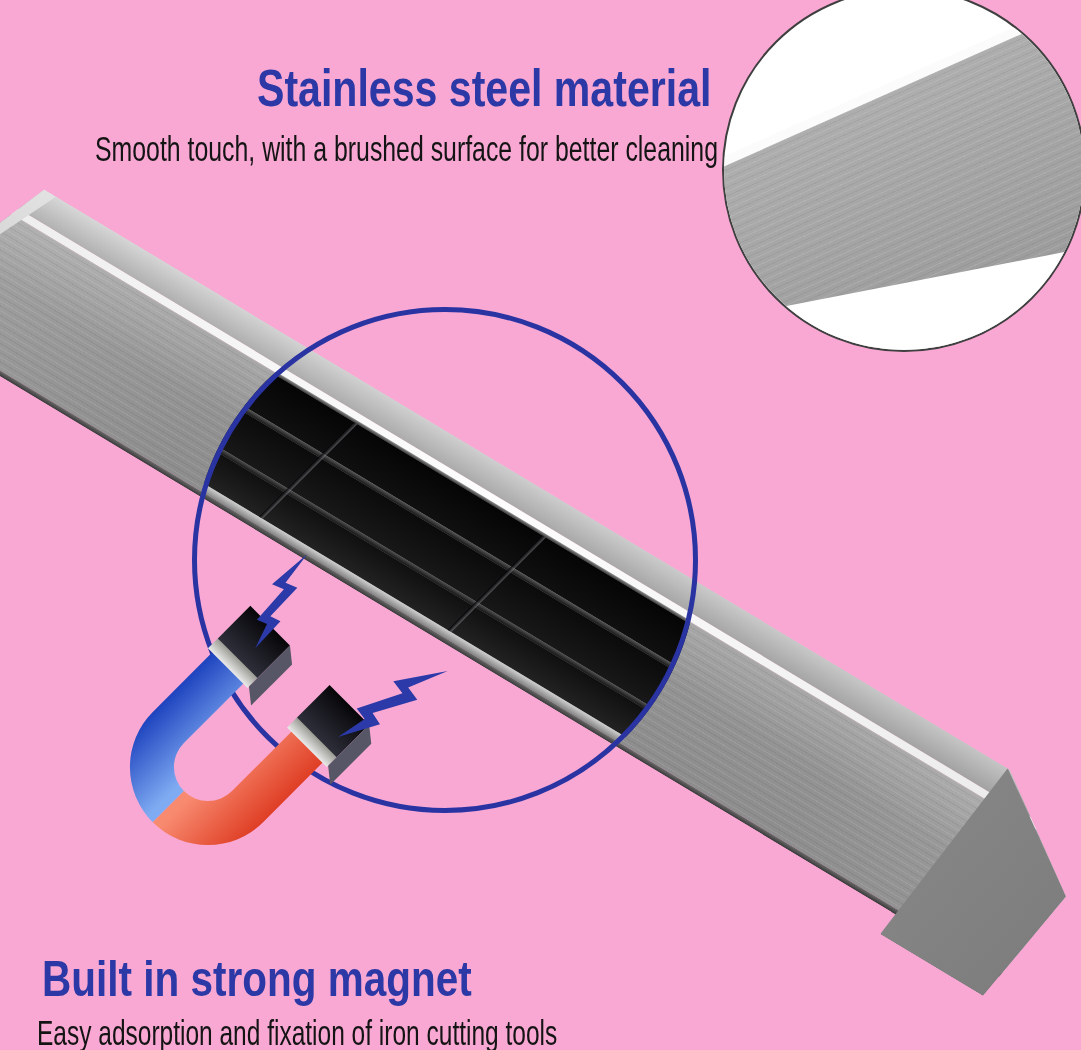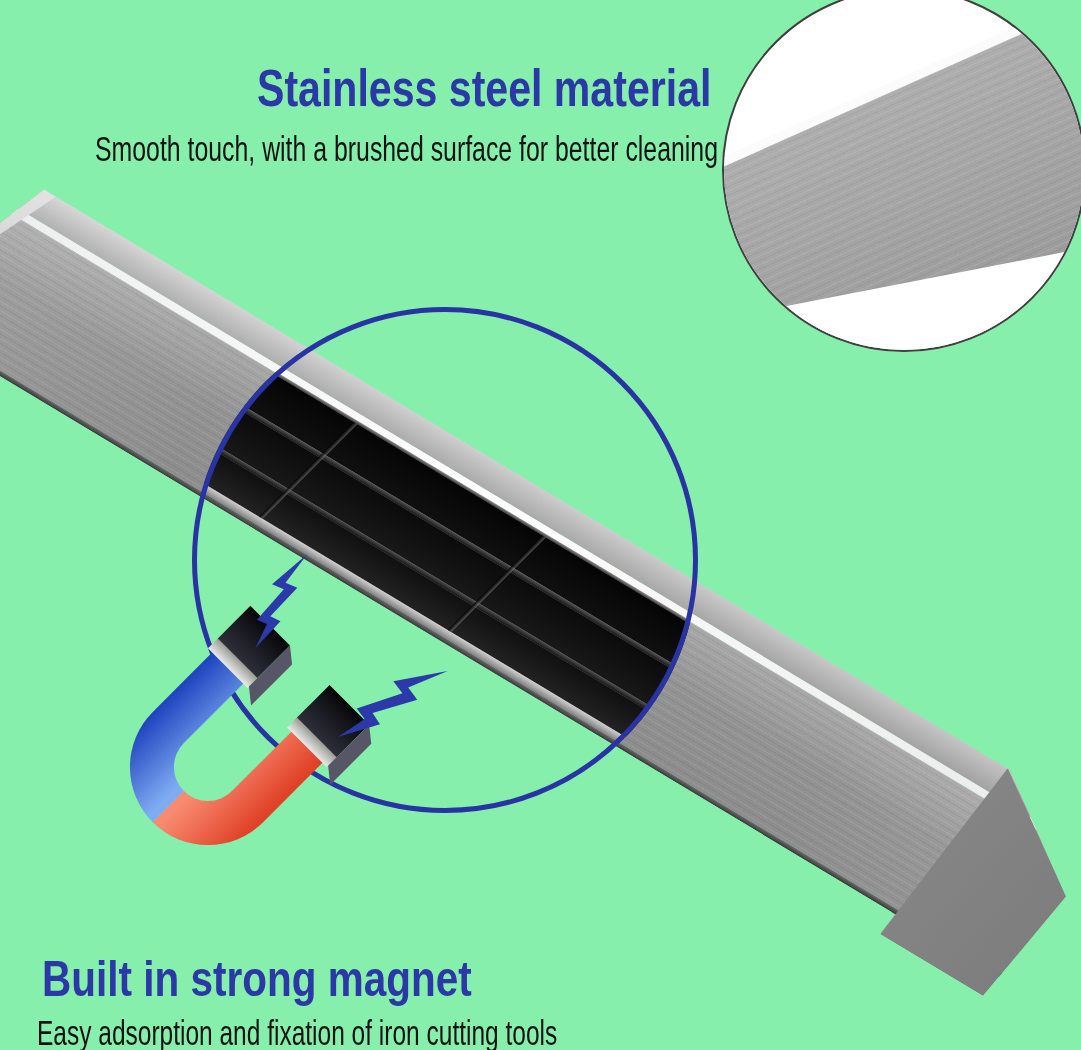"Stainless steel material" .stage { background: #86efac -> #f9a8d4 }
